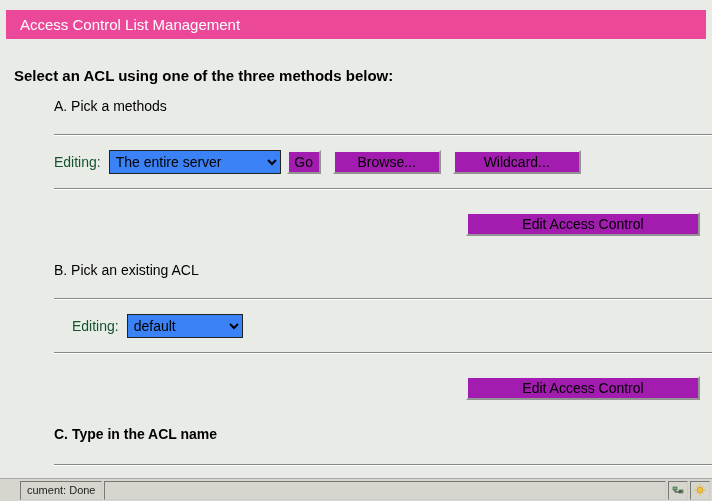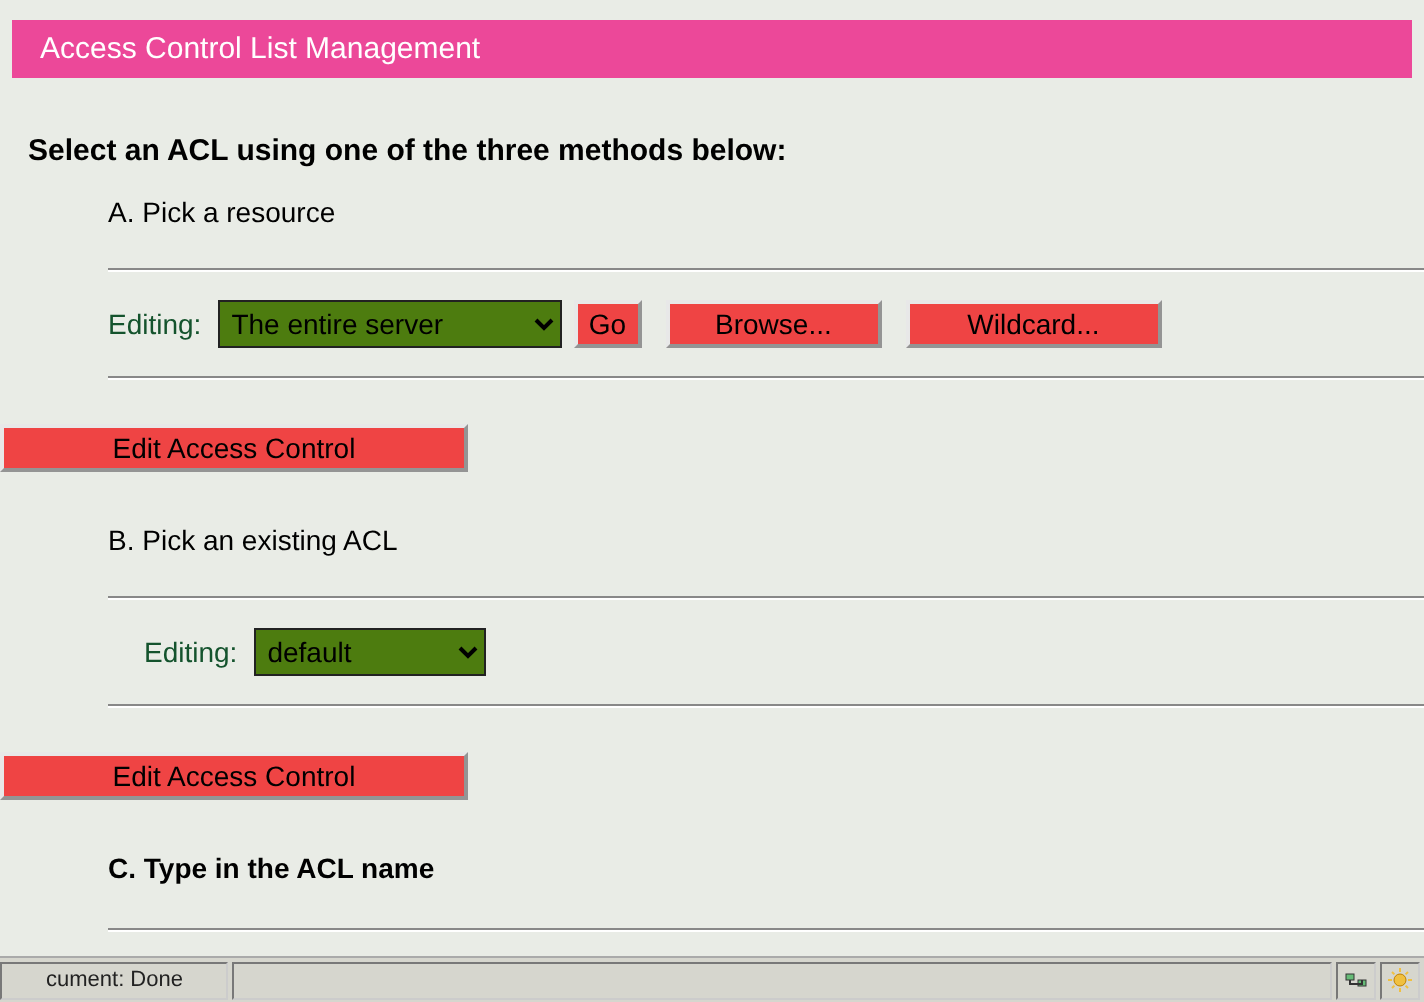"A. Pick a resource" div.section-letter { text: resource -> methods }
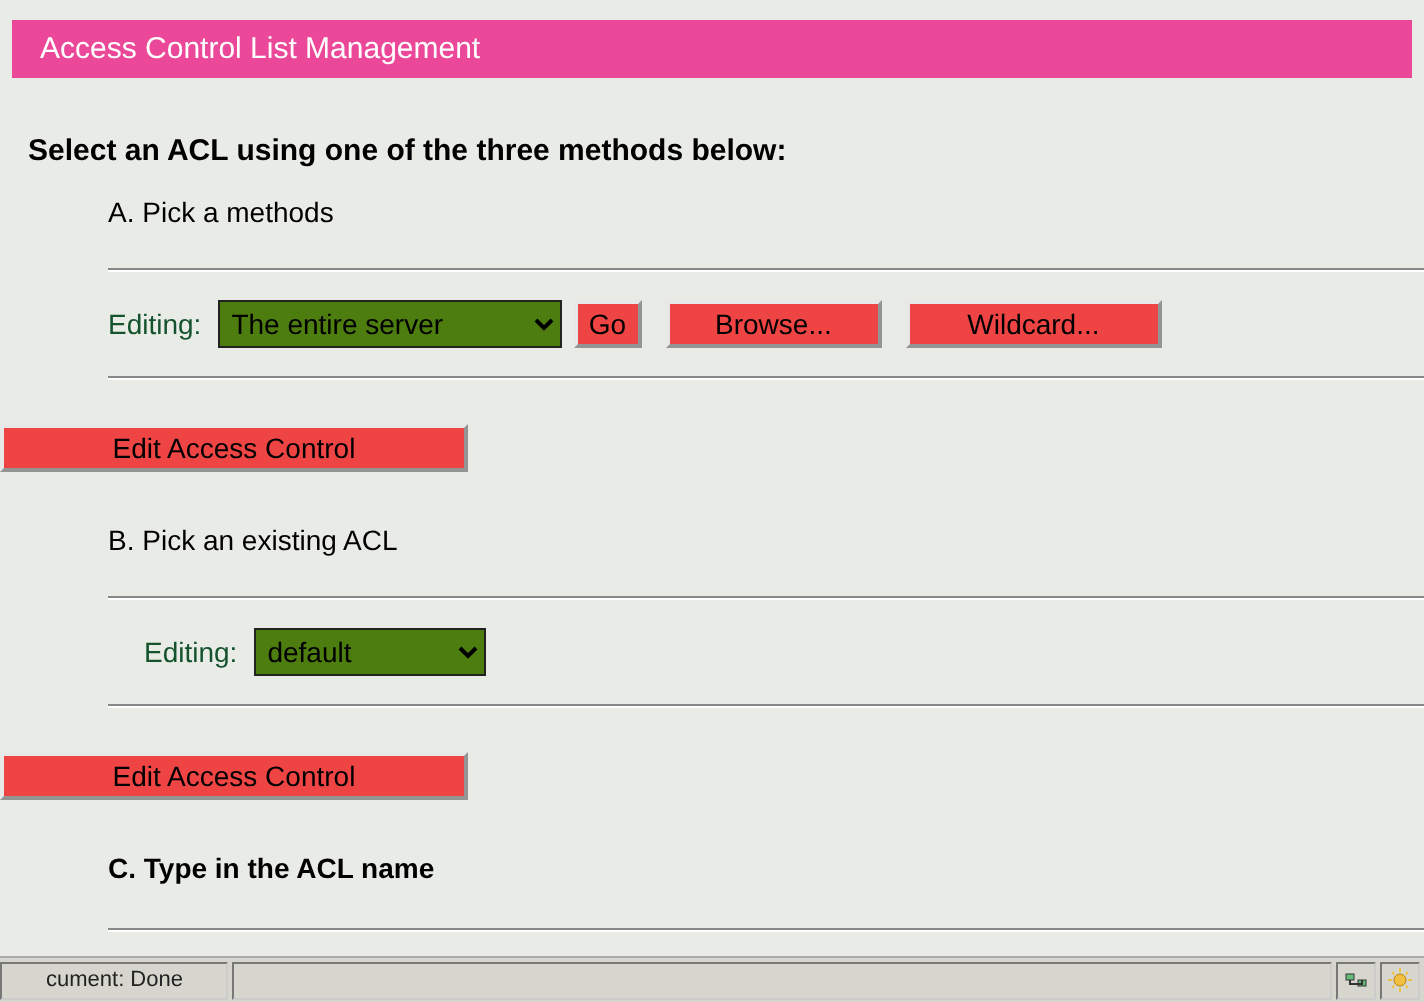"The entire server" select.sel { background: #4d7c0f -> #3b82f6 }
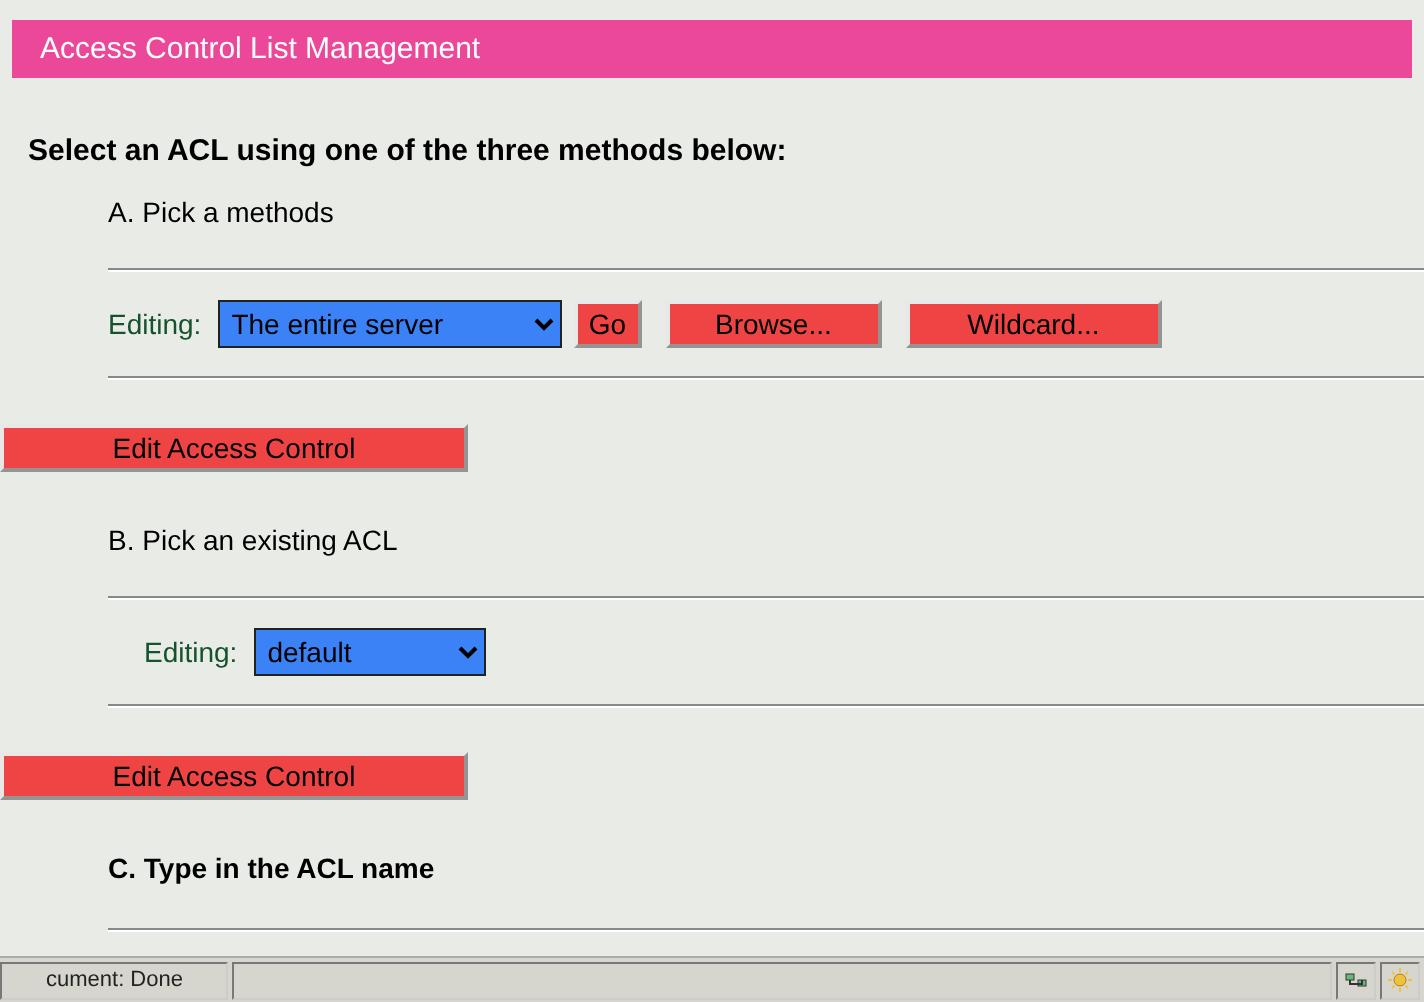"Go" button.win-btn, input[type=button].win-btn { background: #ef4444 -> #a21caf }
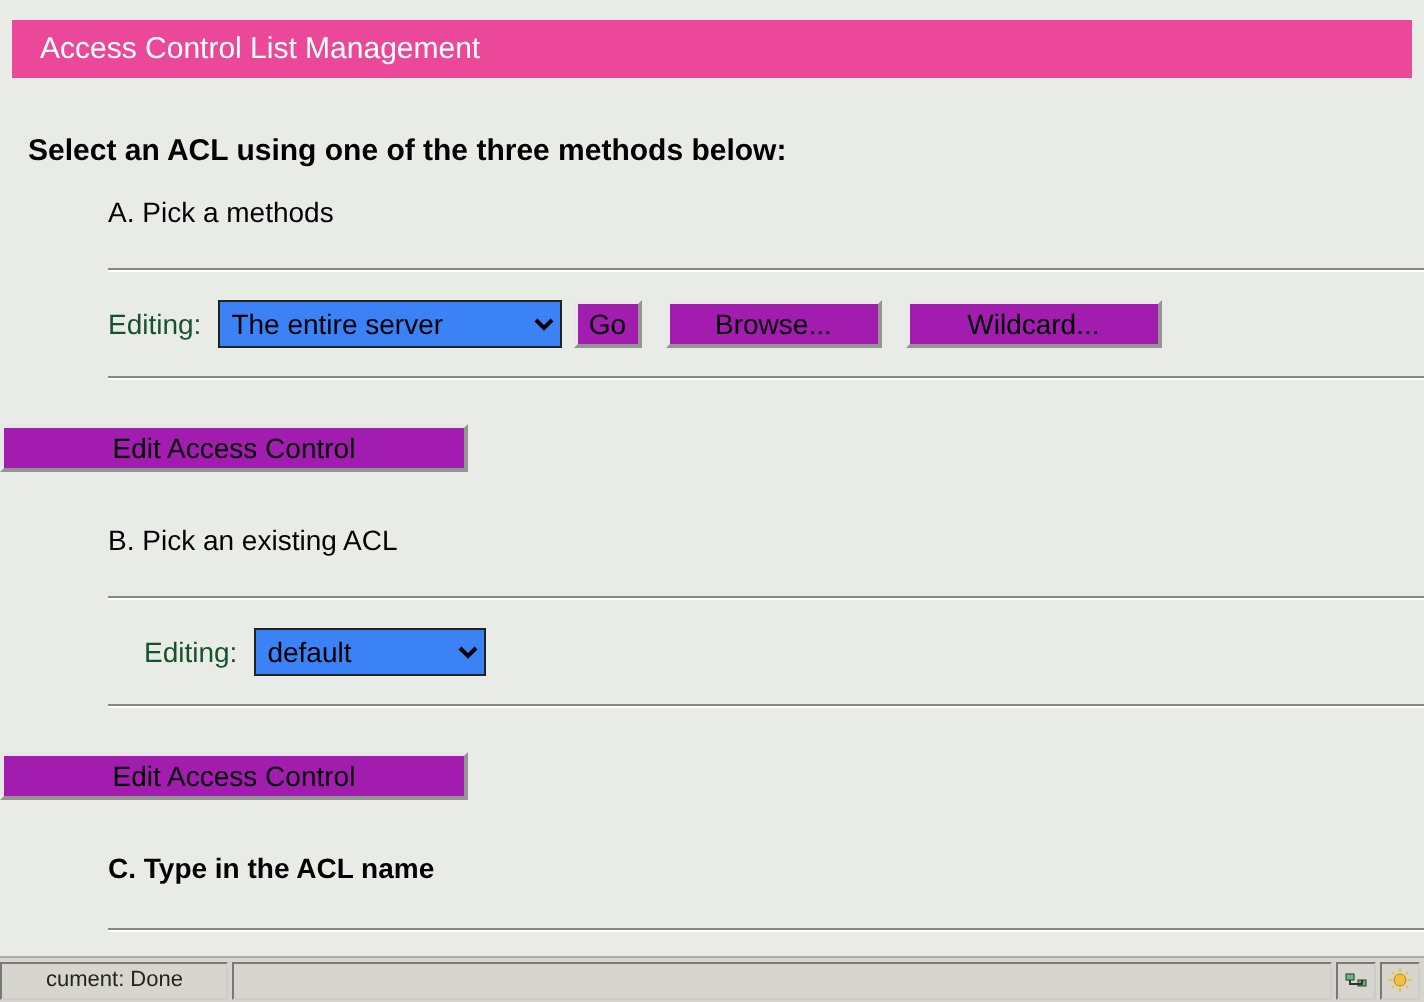"Edit Access Control" .center-btn-row { justify-content: flex-start -> flex-end; padding: 22px 0 22px 0 -> 22px 12px 22px 0 }
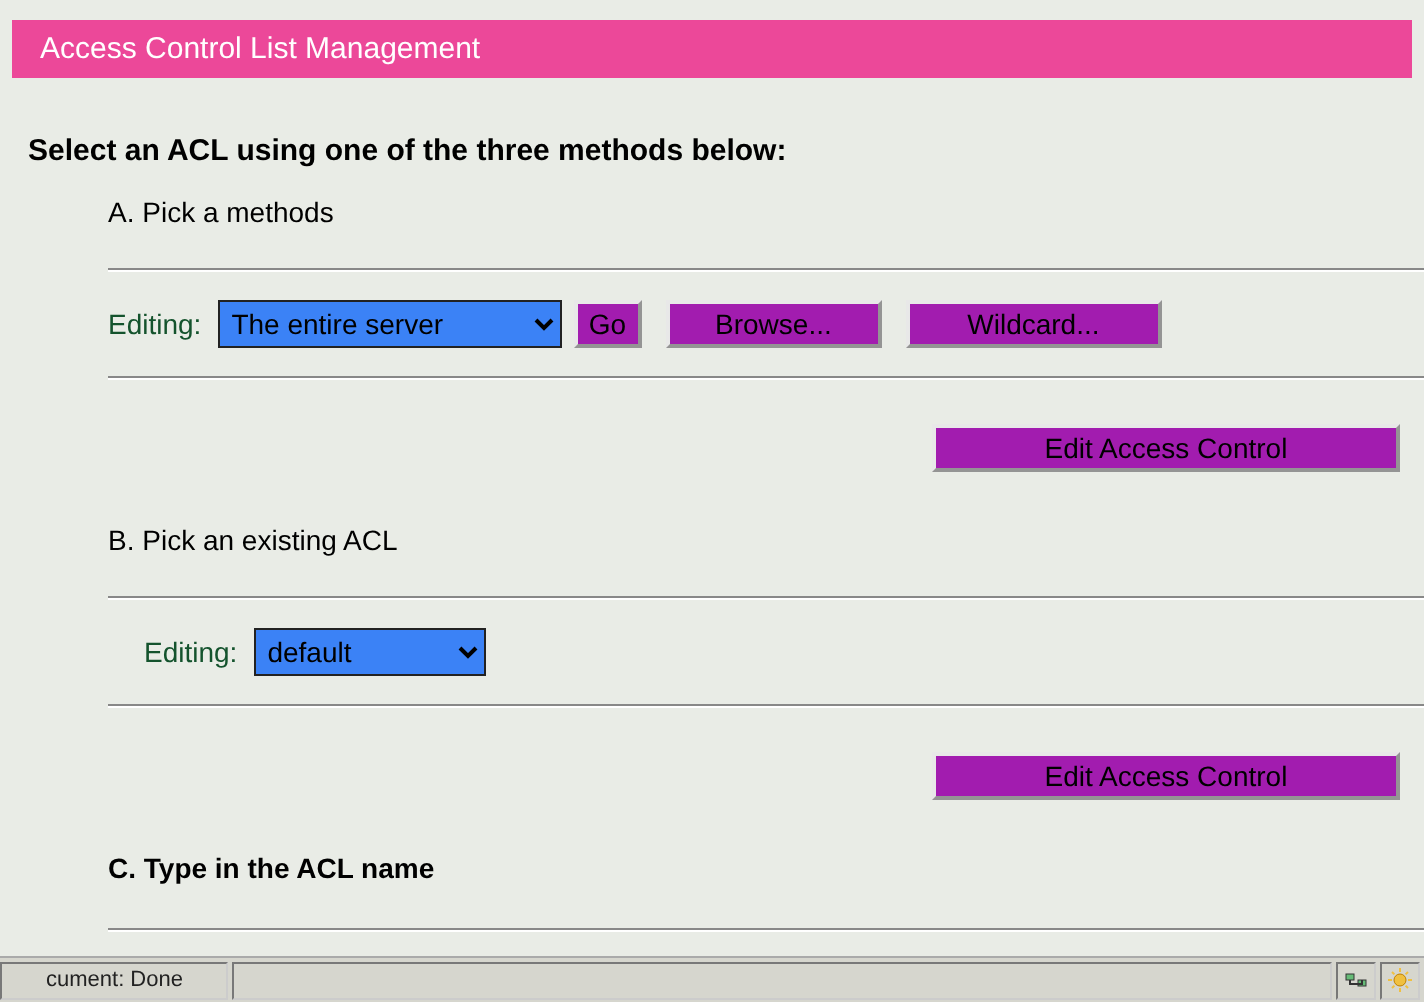"cument: Done" .status-text { margin-left: 0 -> 20px; padding: 0 22px -> 0 6px }
